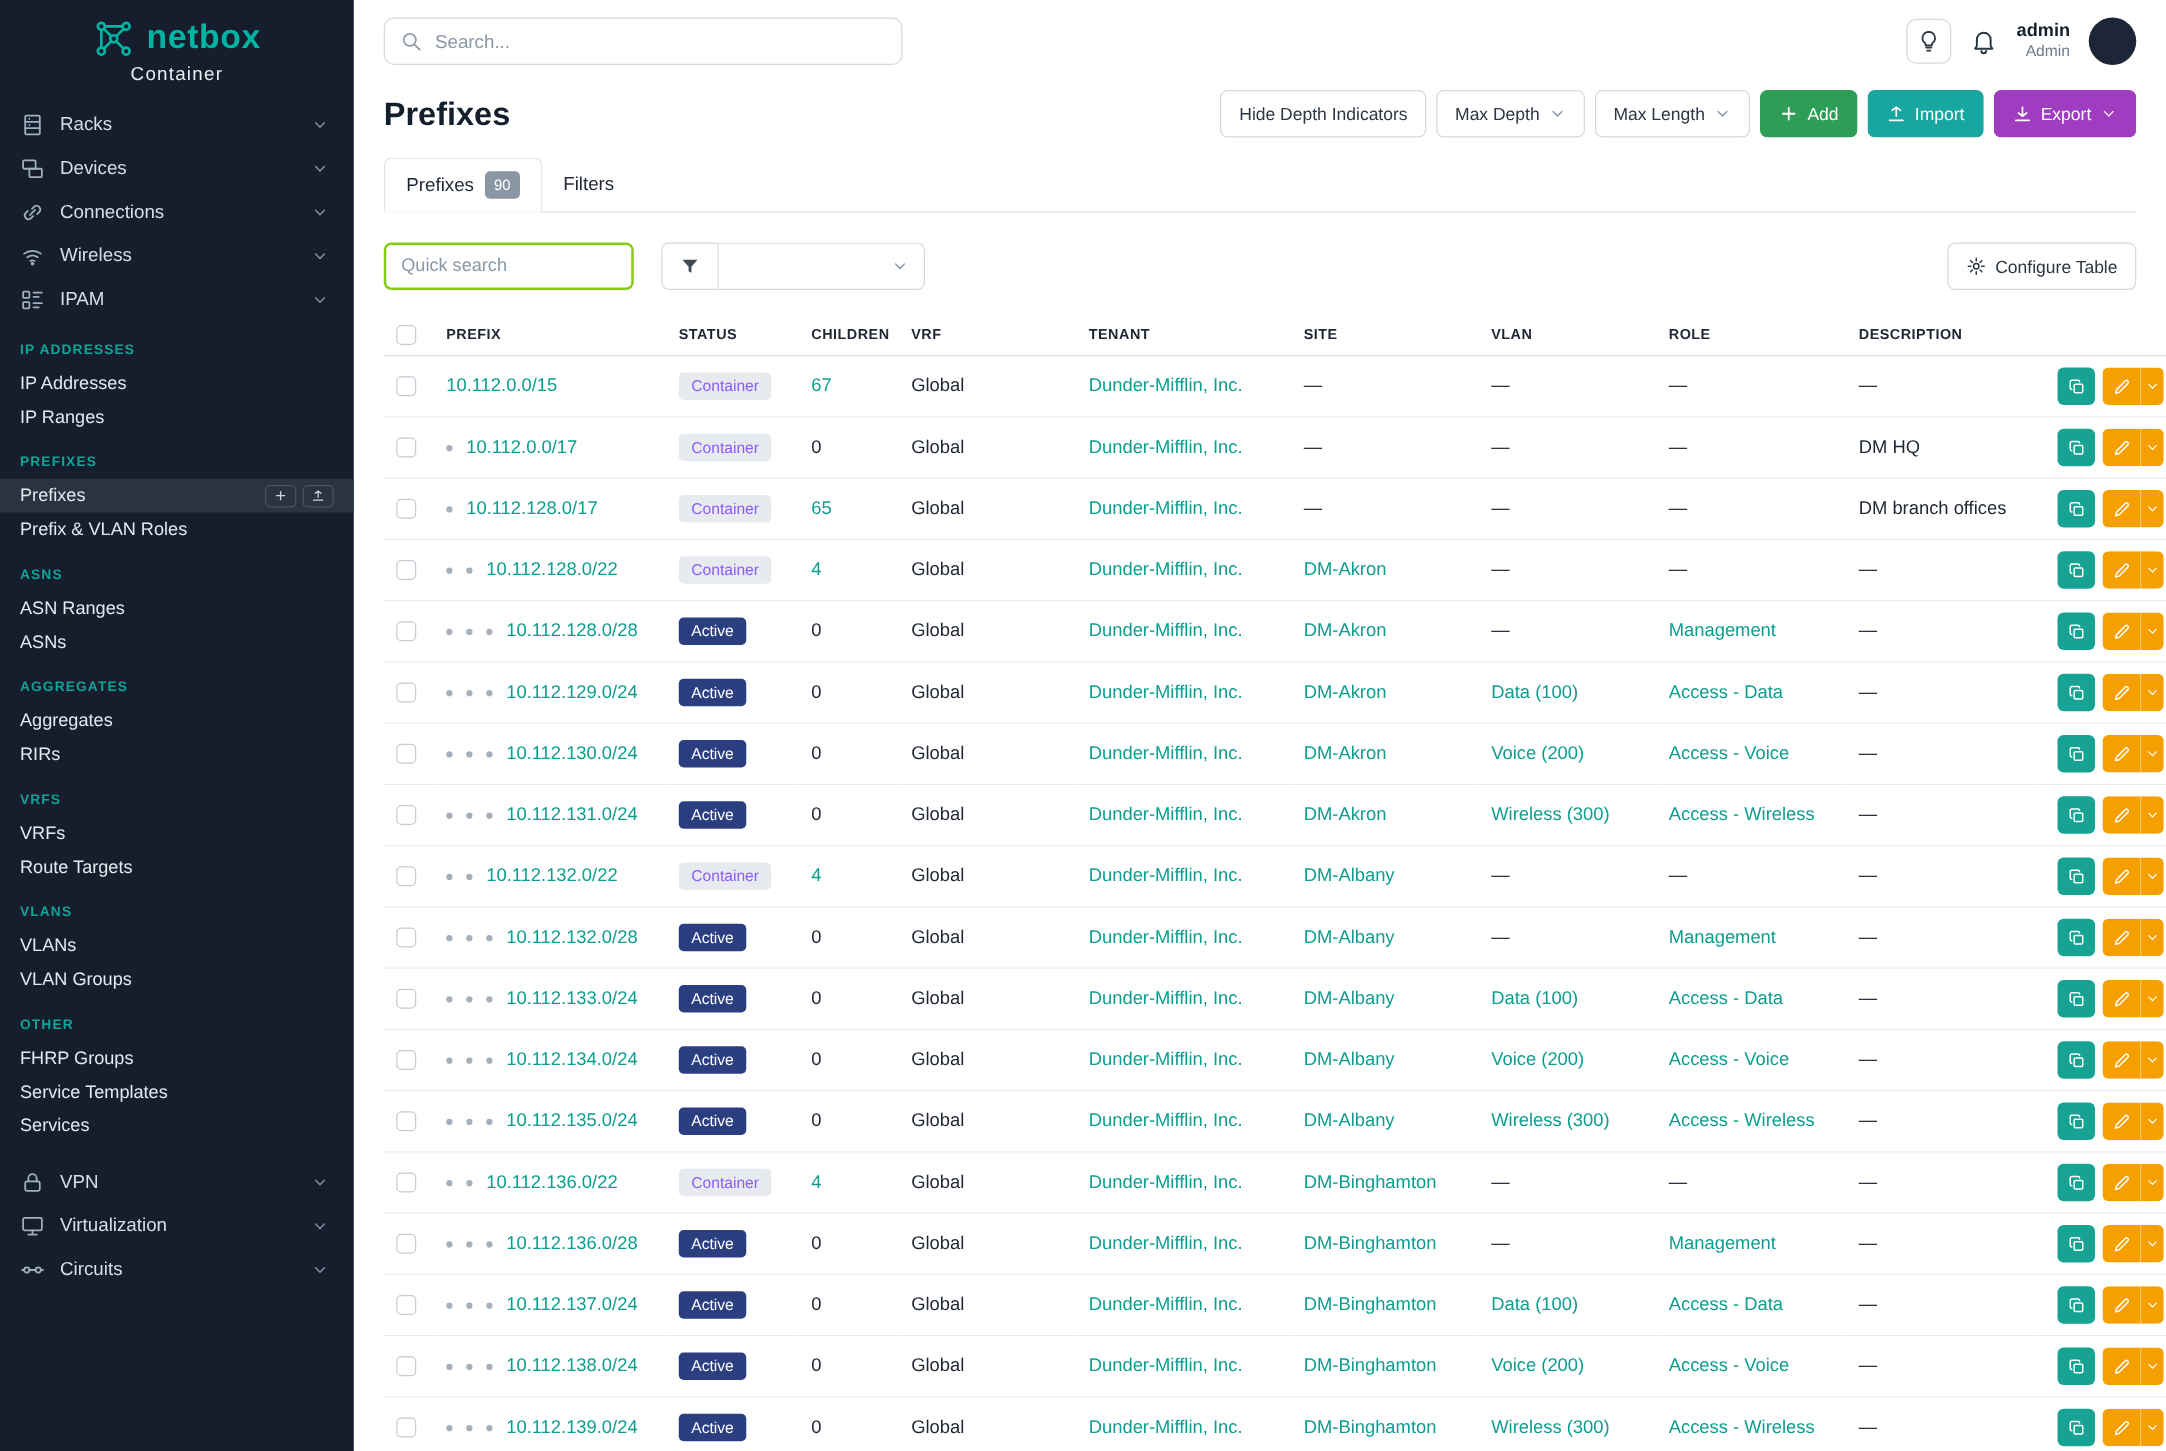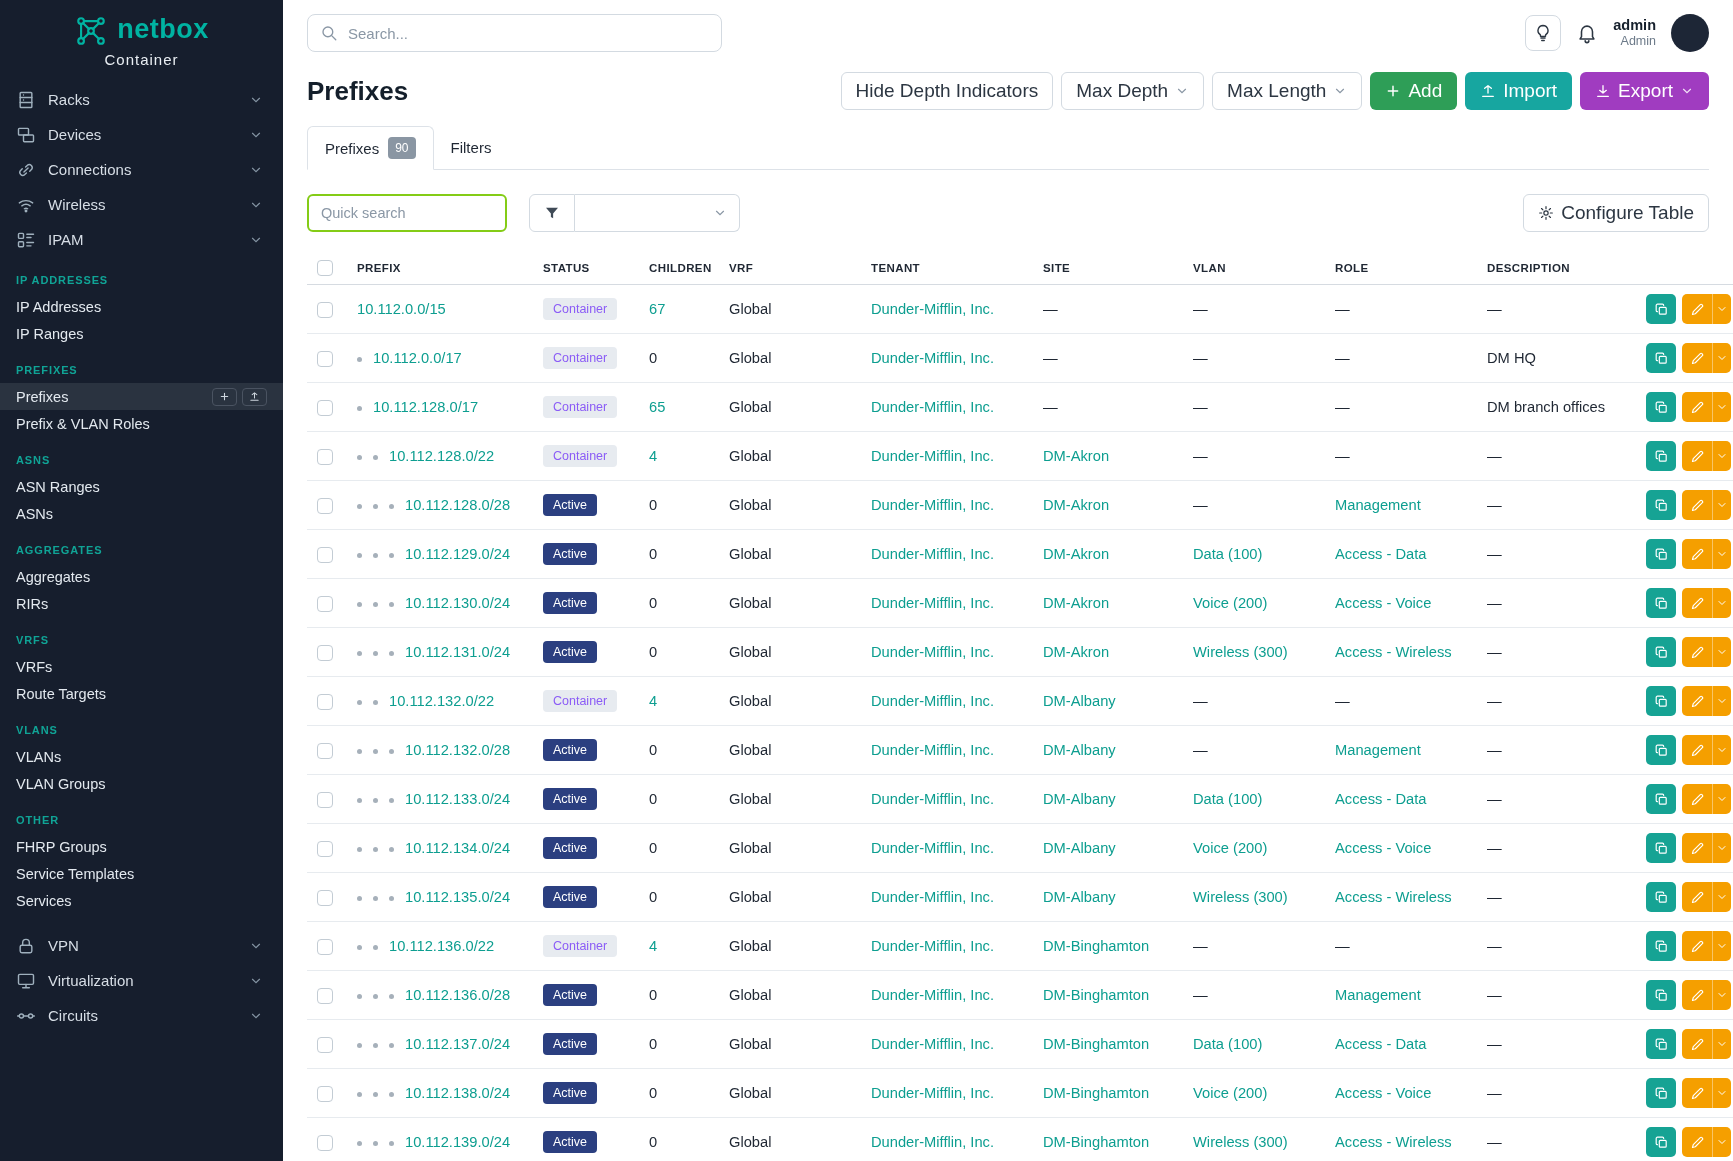"Hide Depth Indicators" .btn { font-size: 19px -> 14px }
